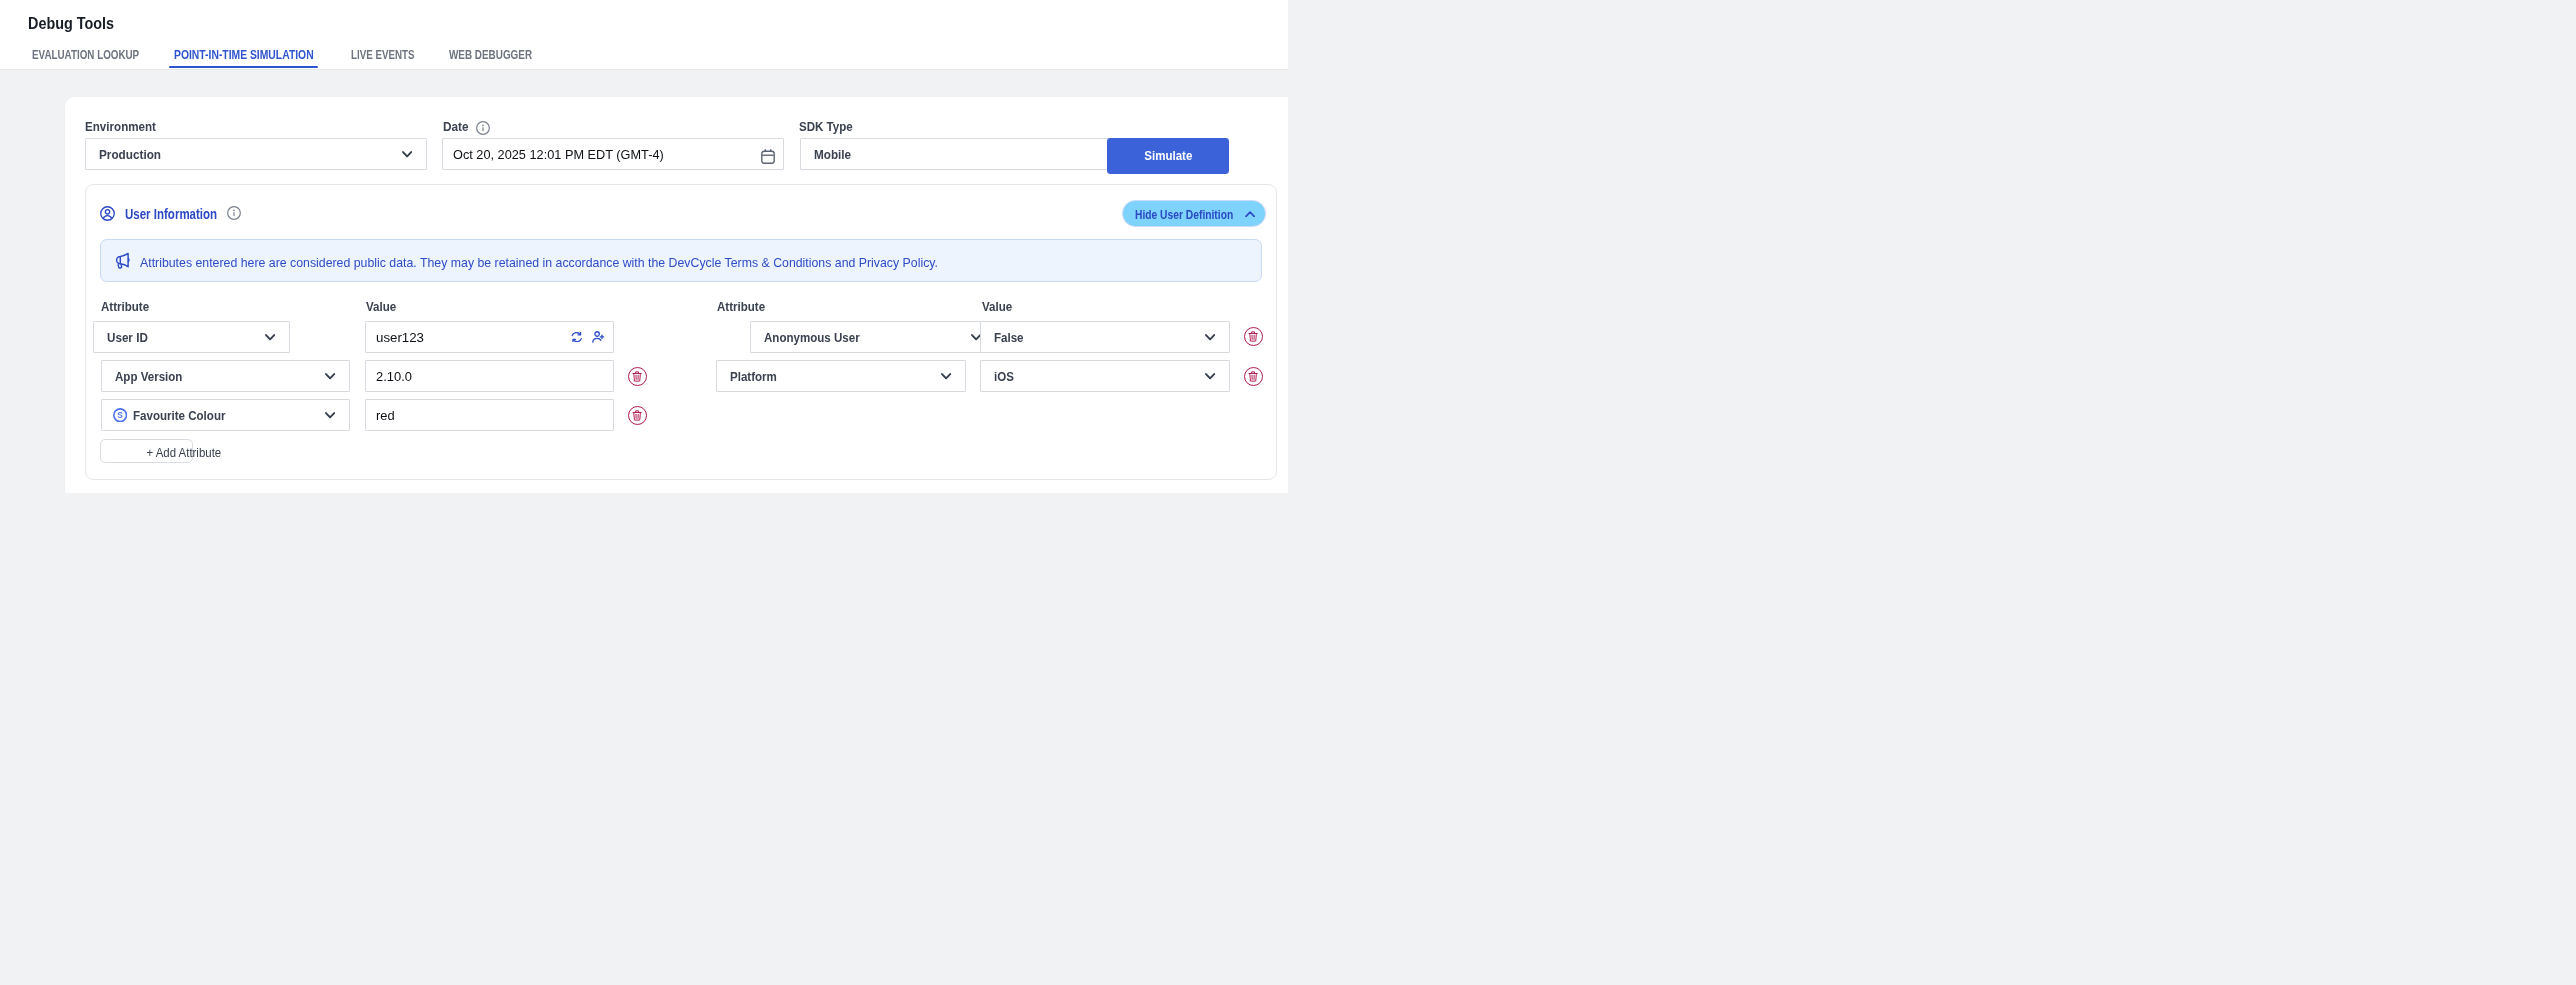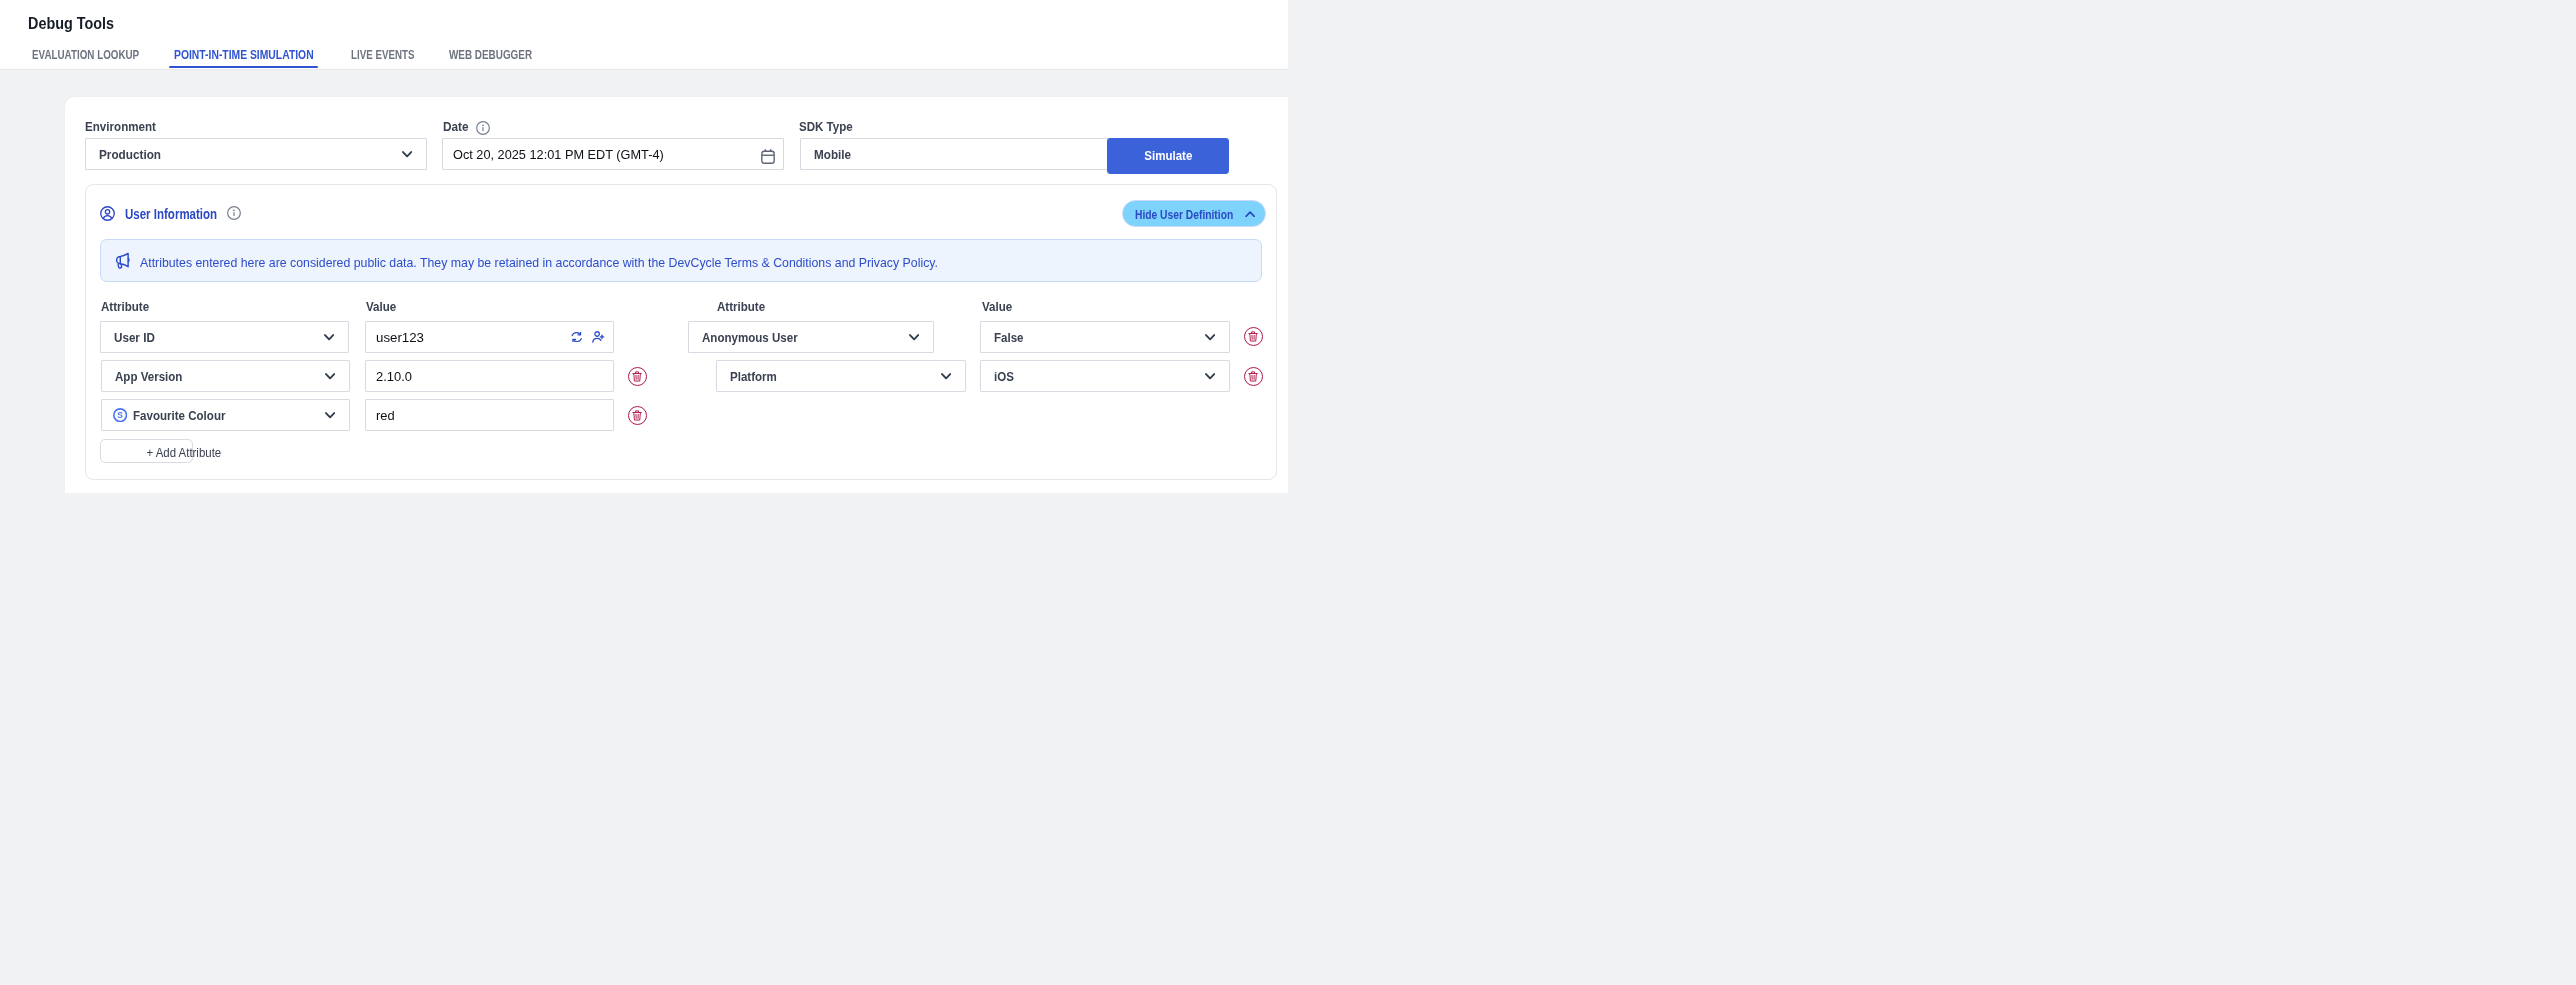"User ID" div.field { left: 14px -> 7px; width: 249px -> 197px }
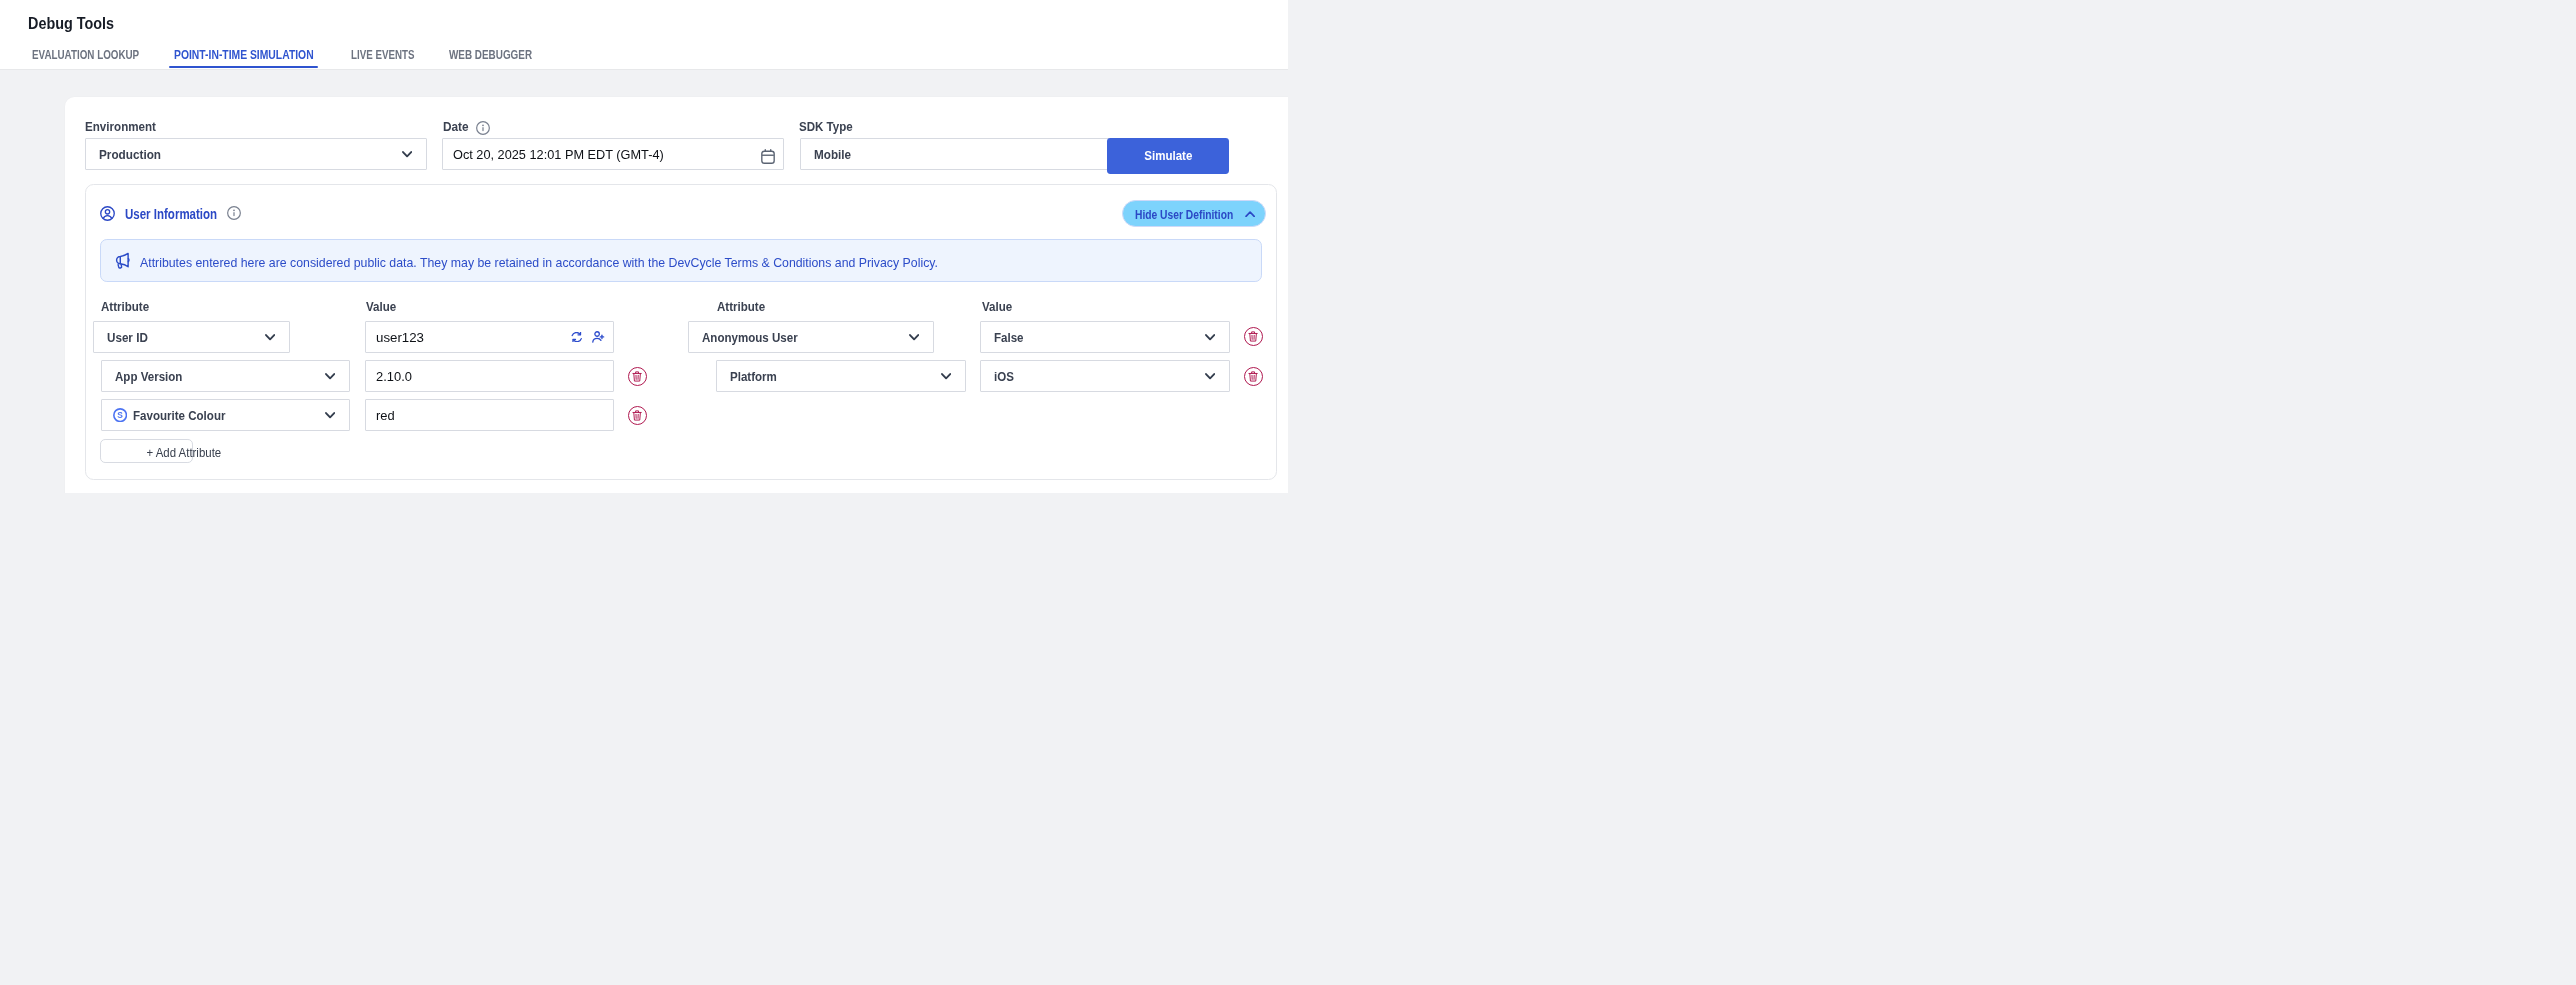"Anonymous User" div.field { left: 602px -> 664px }
